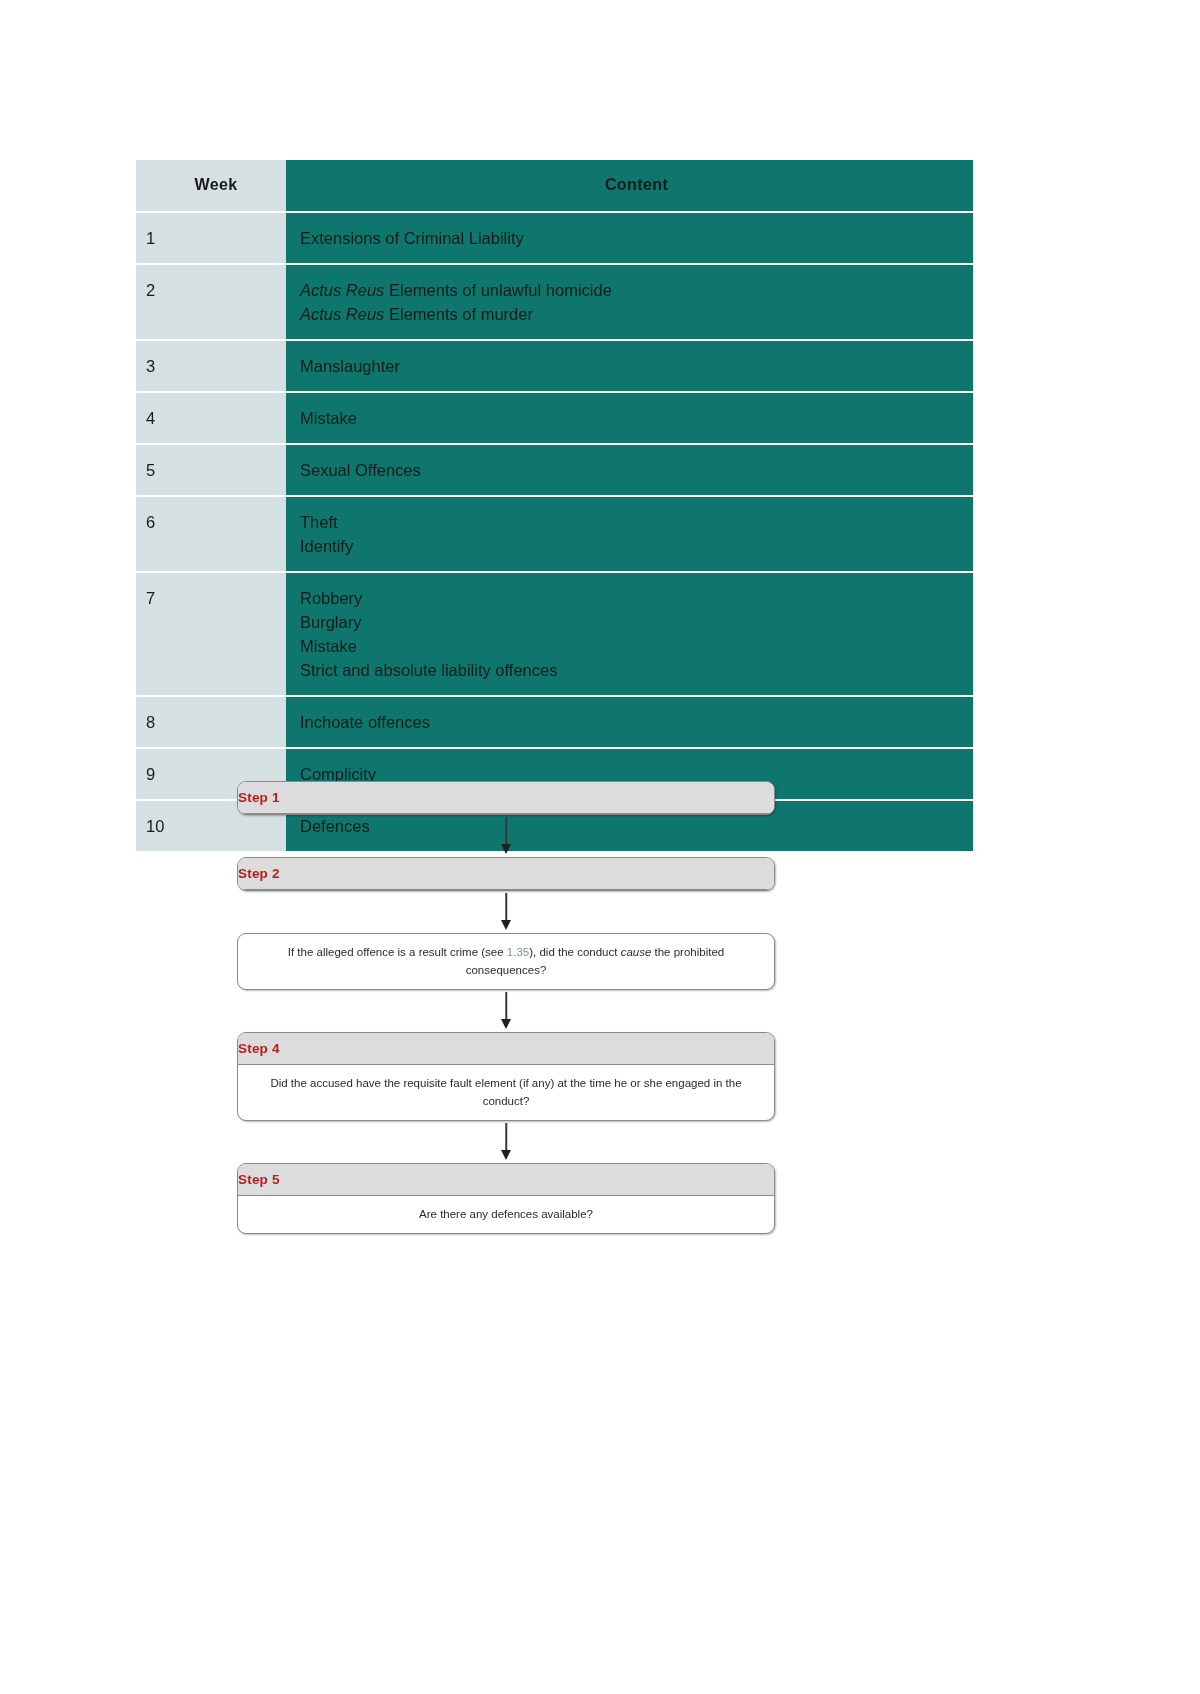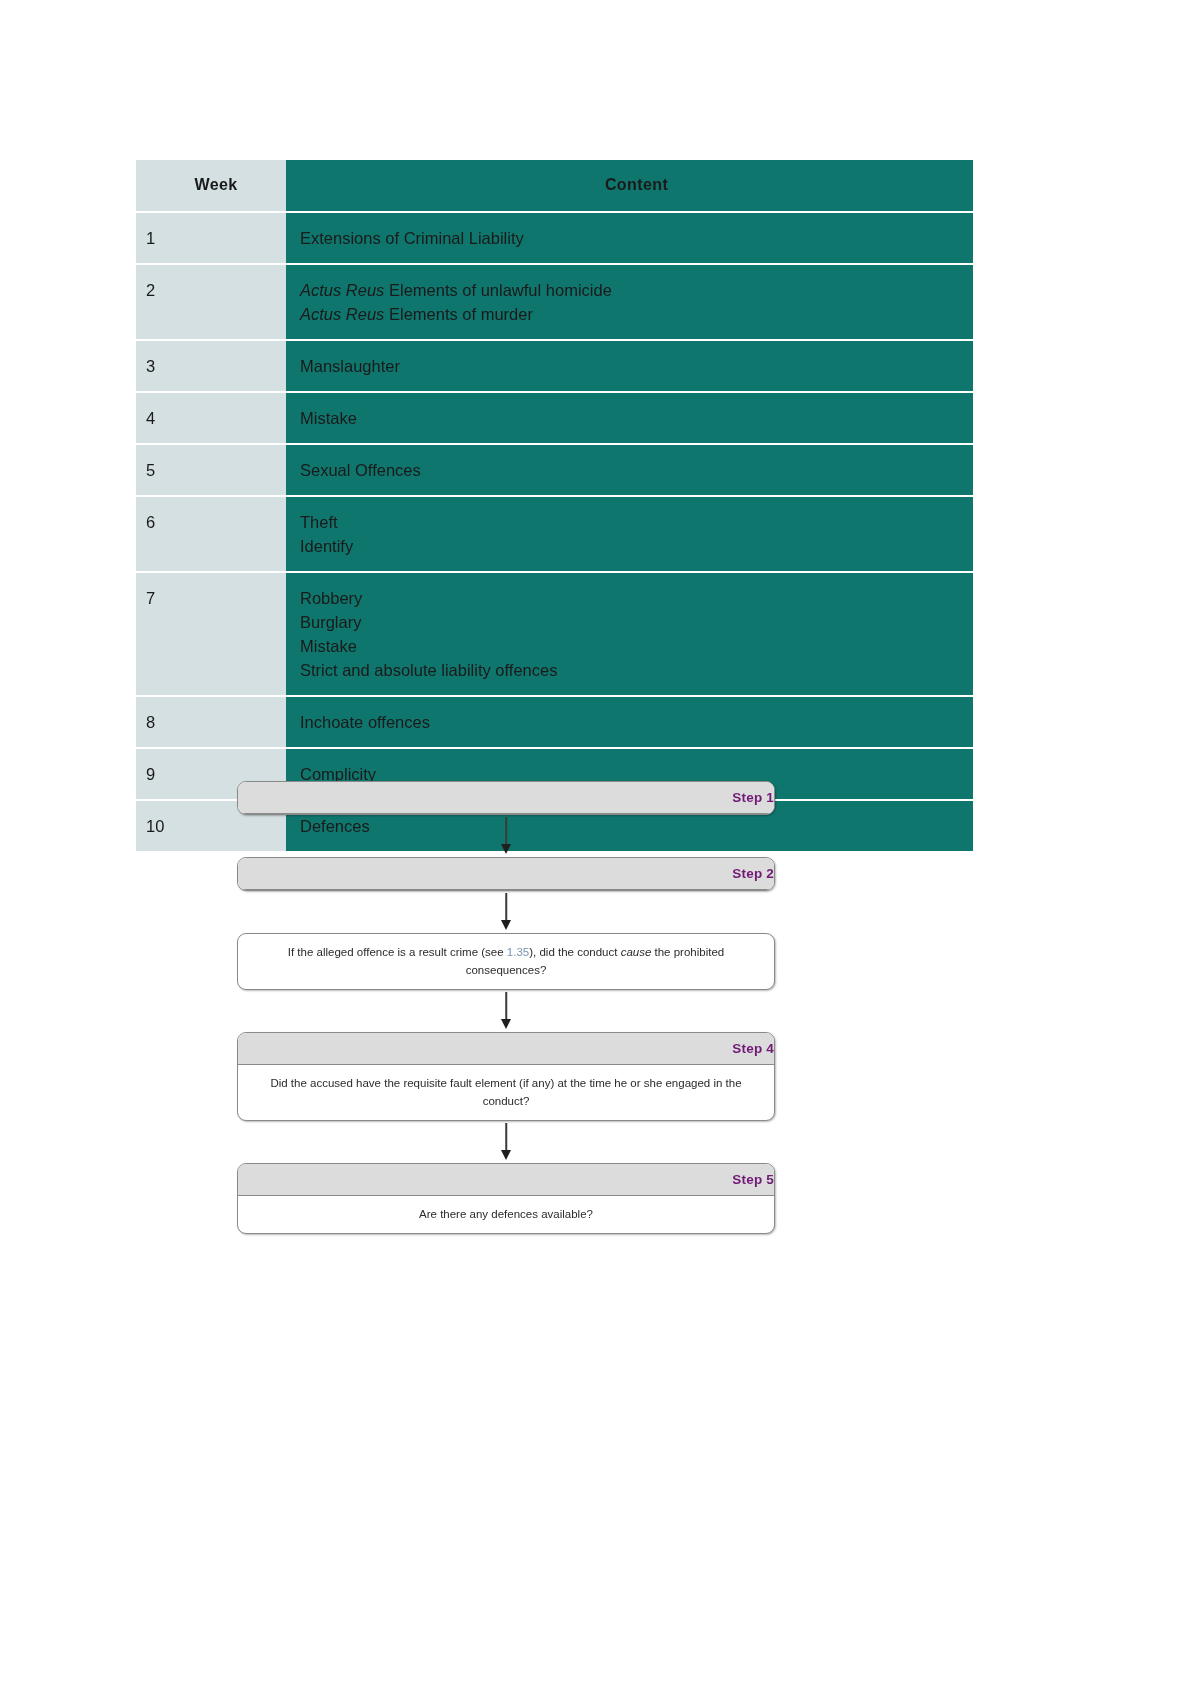"Step 1" .flow-step-title { color: #701a75 -> #b91c1c; text-align: right -> left }
